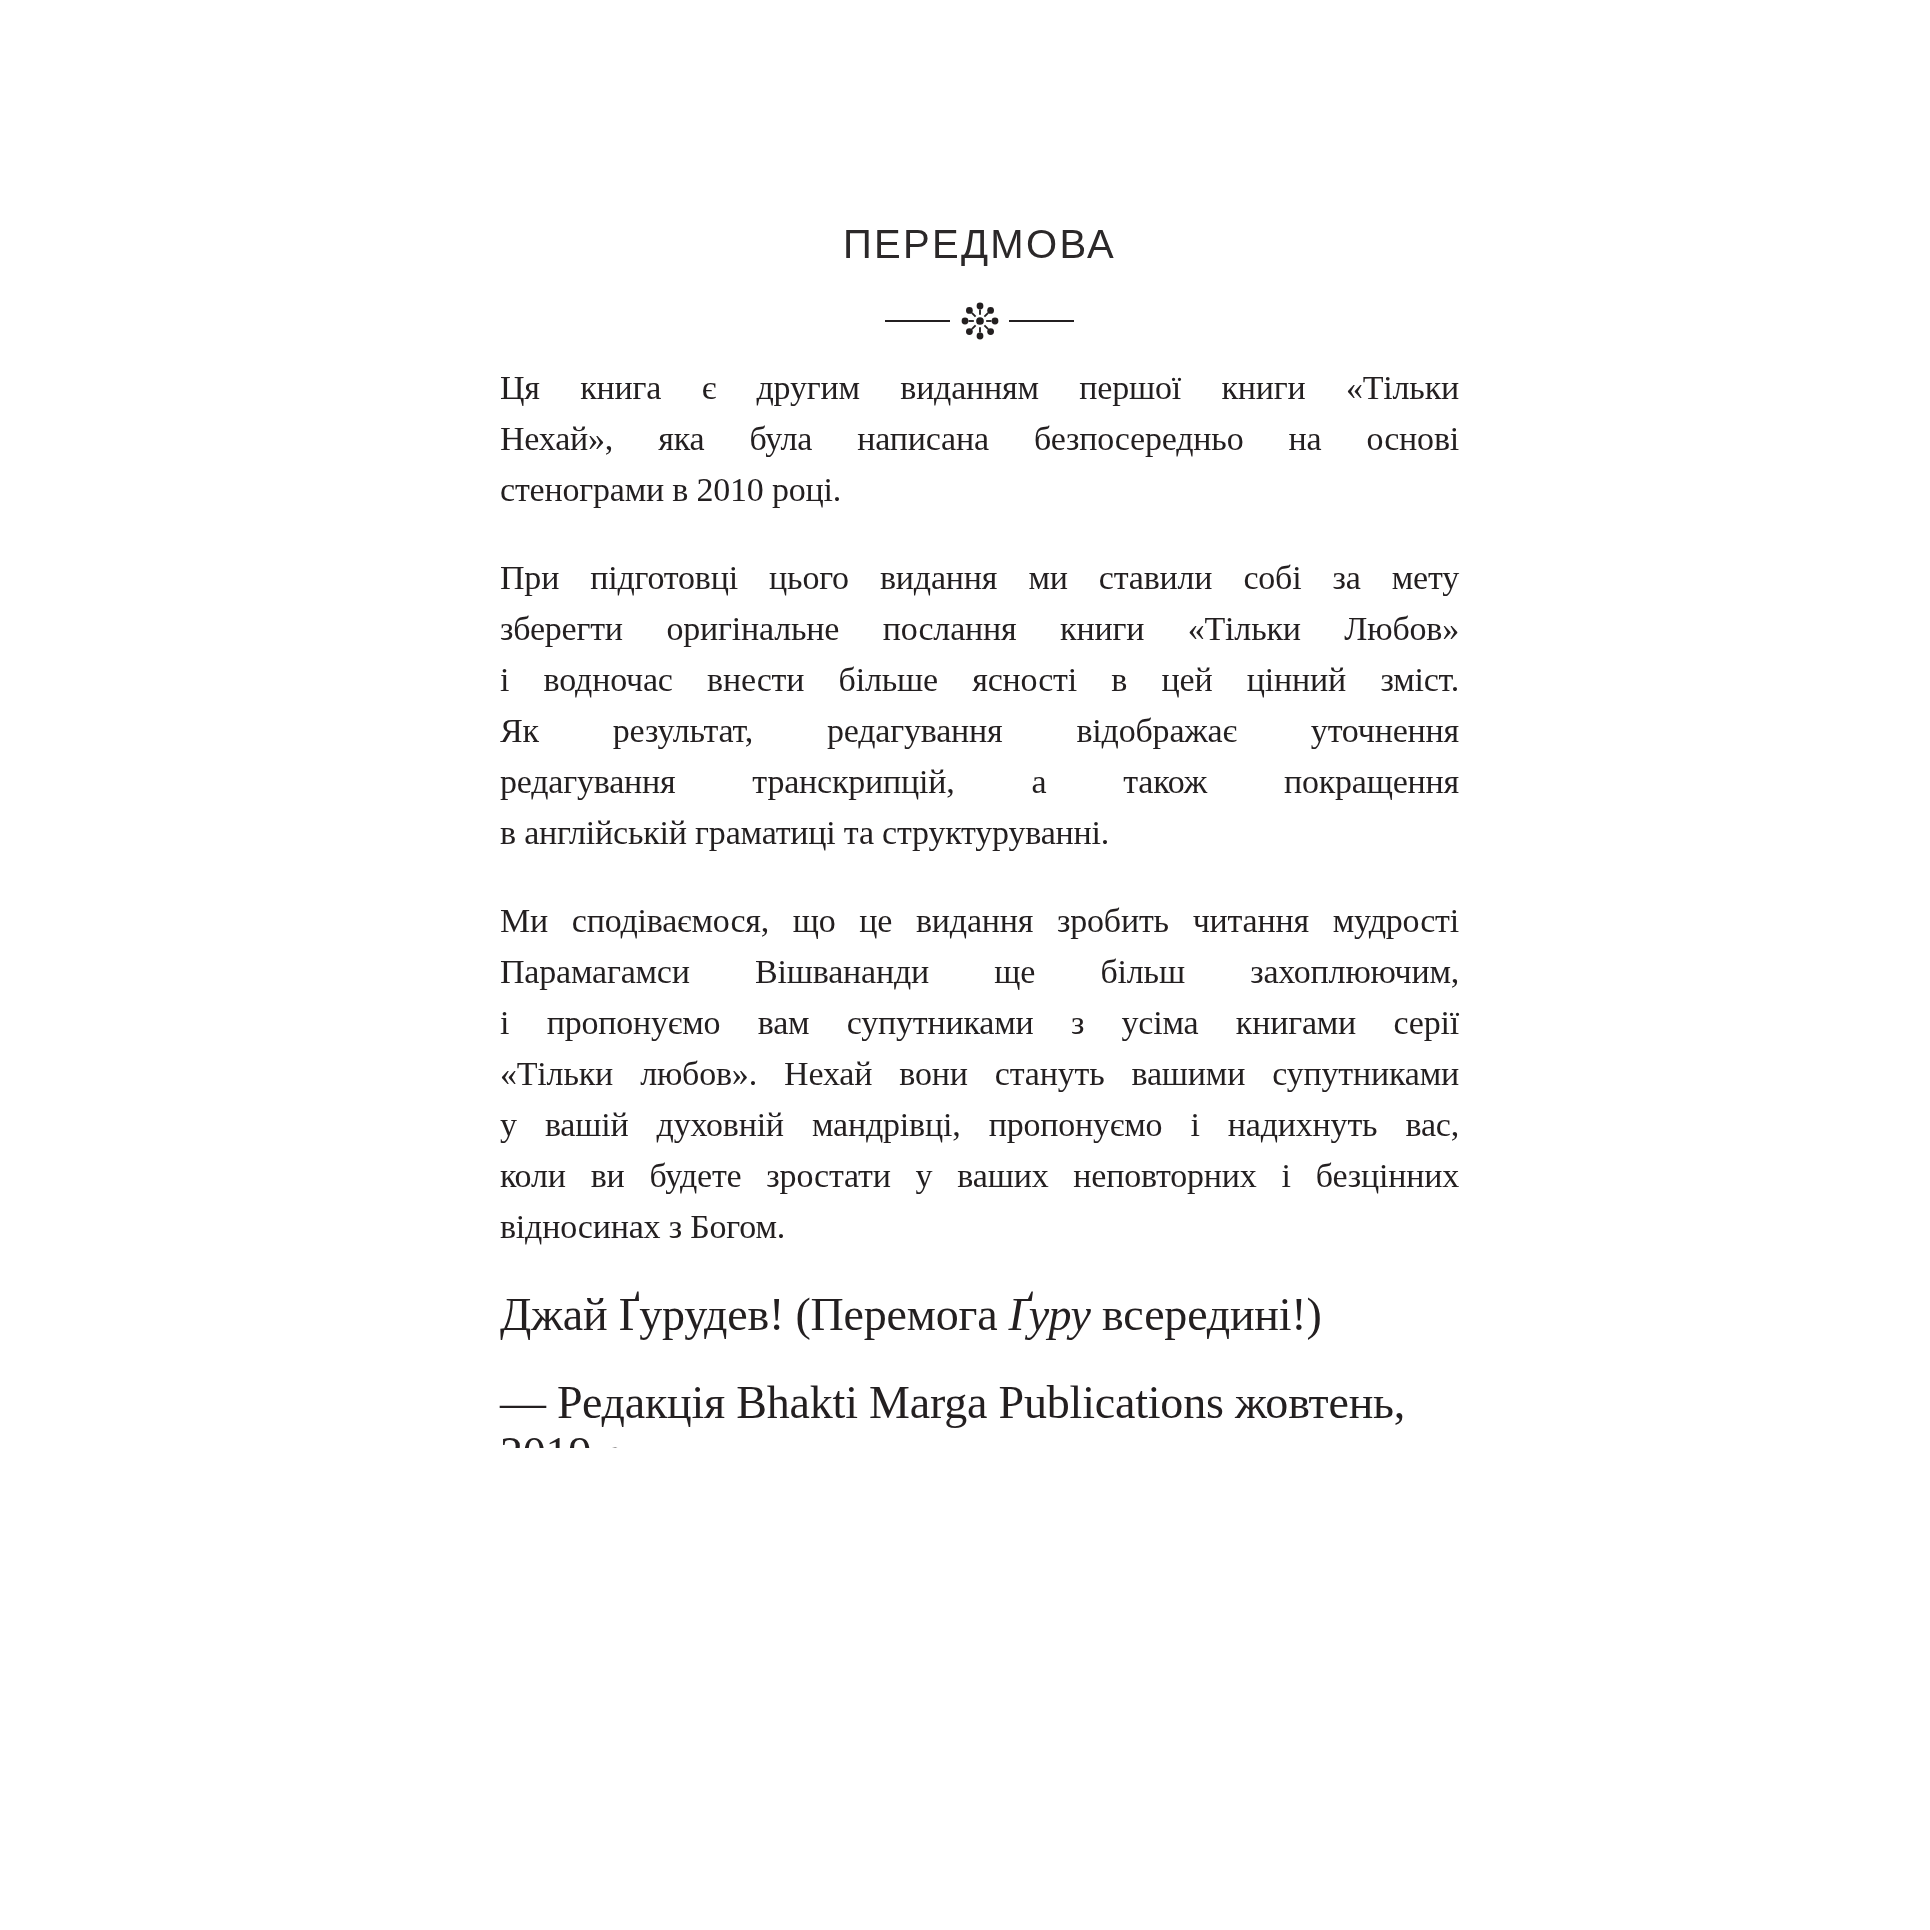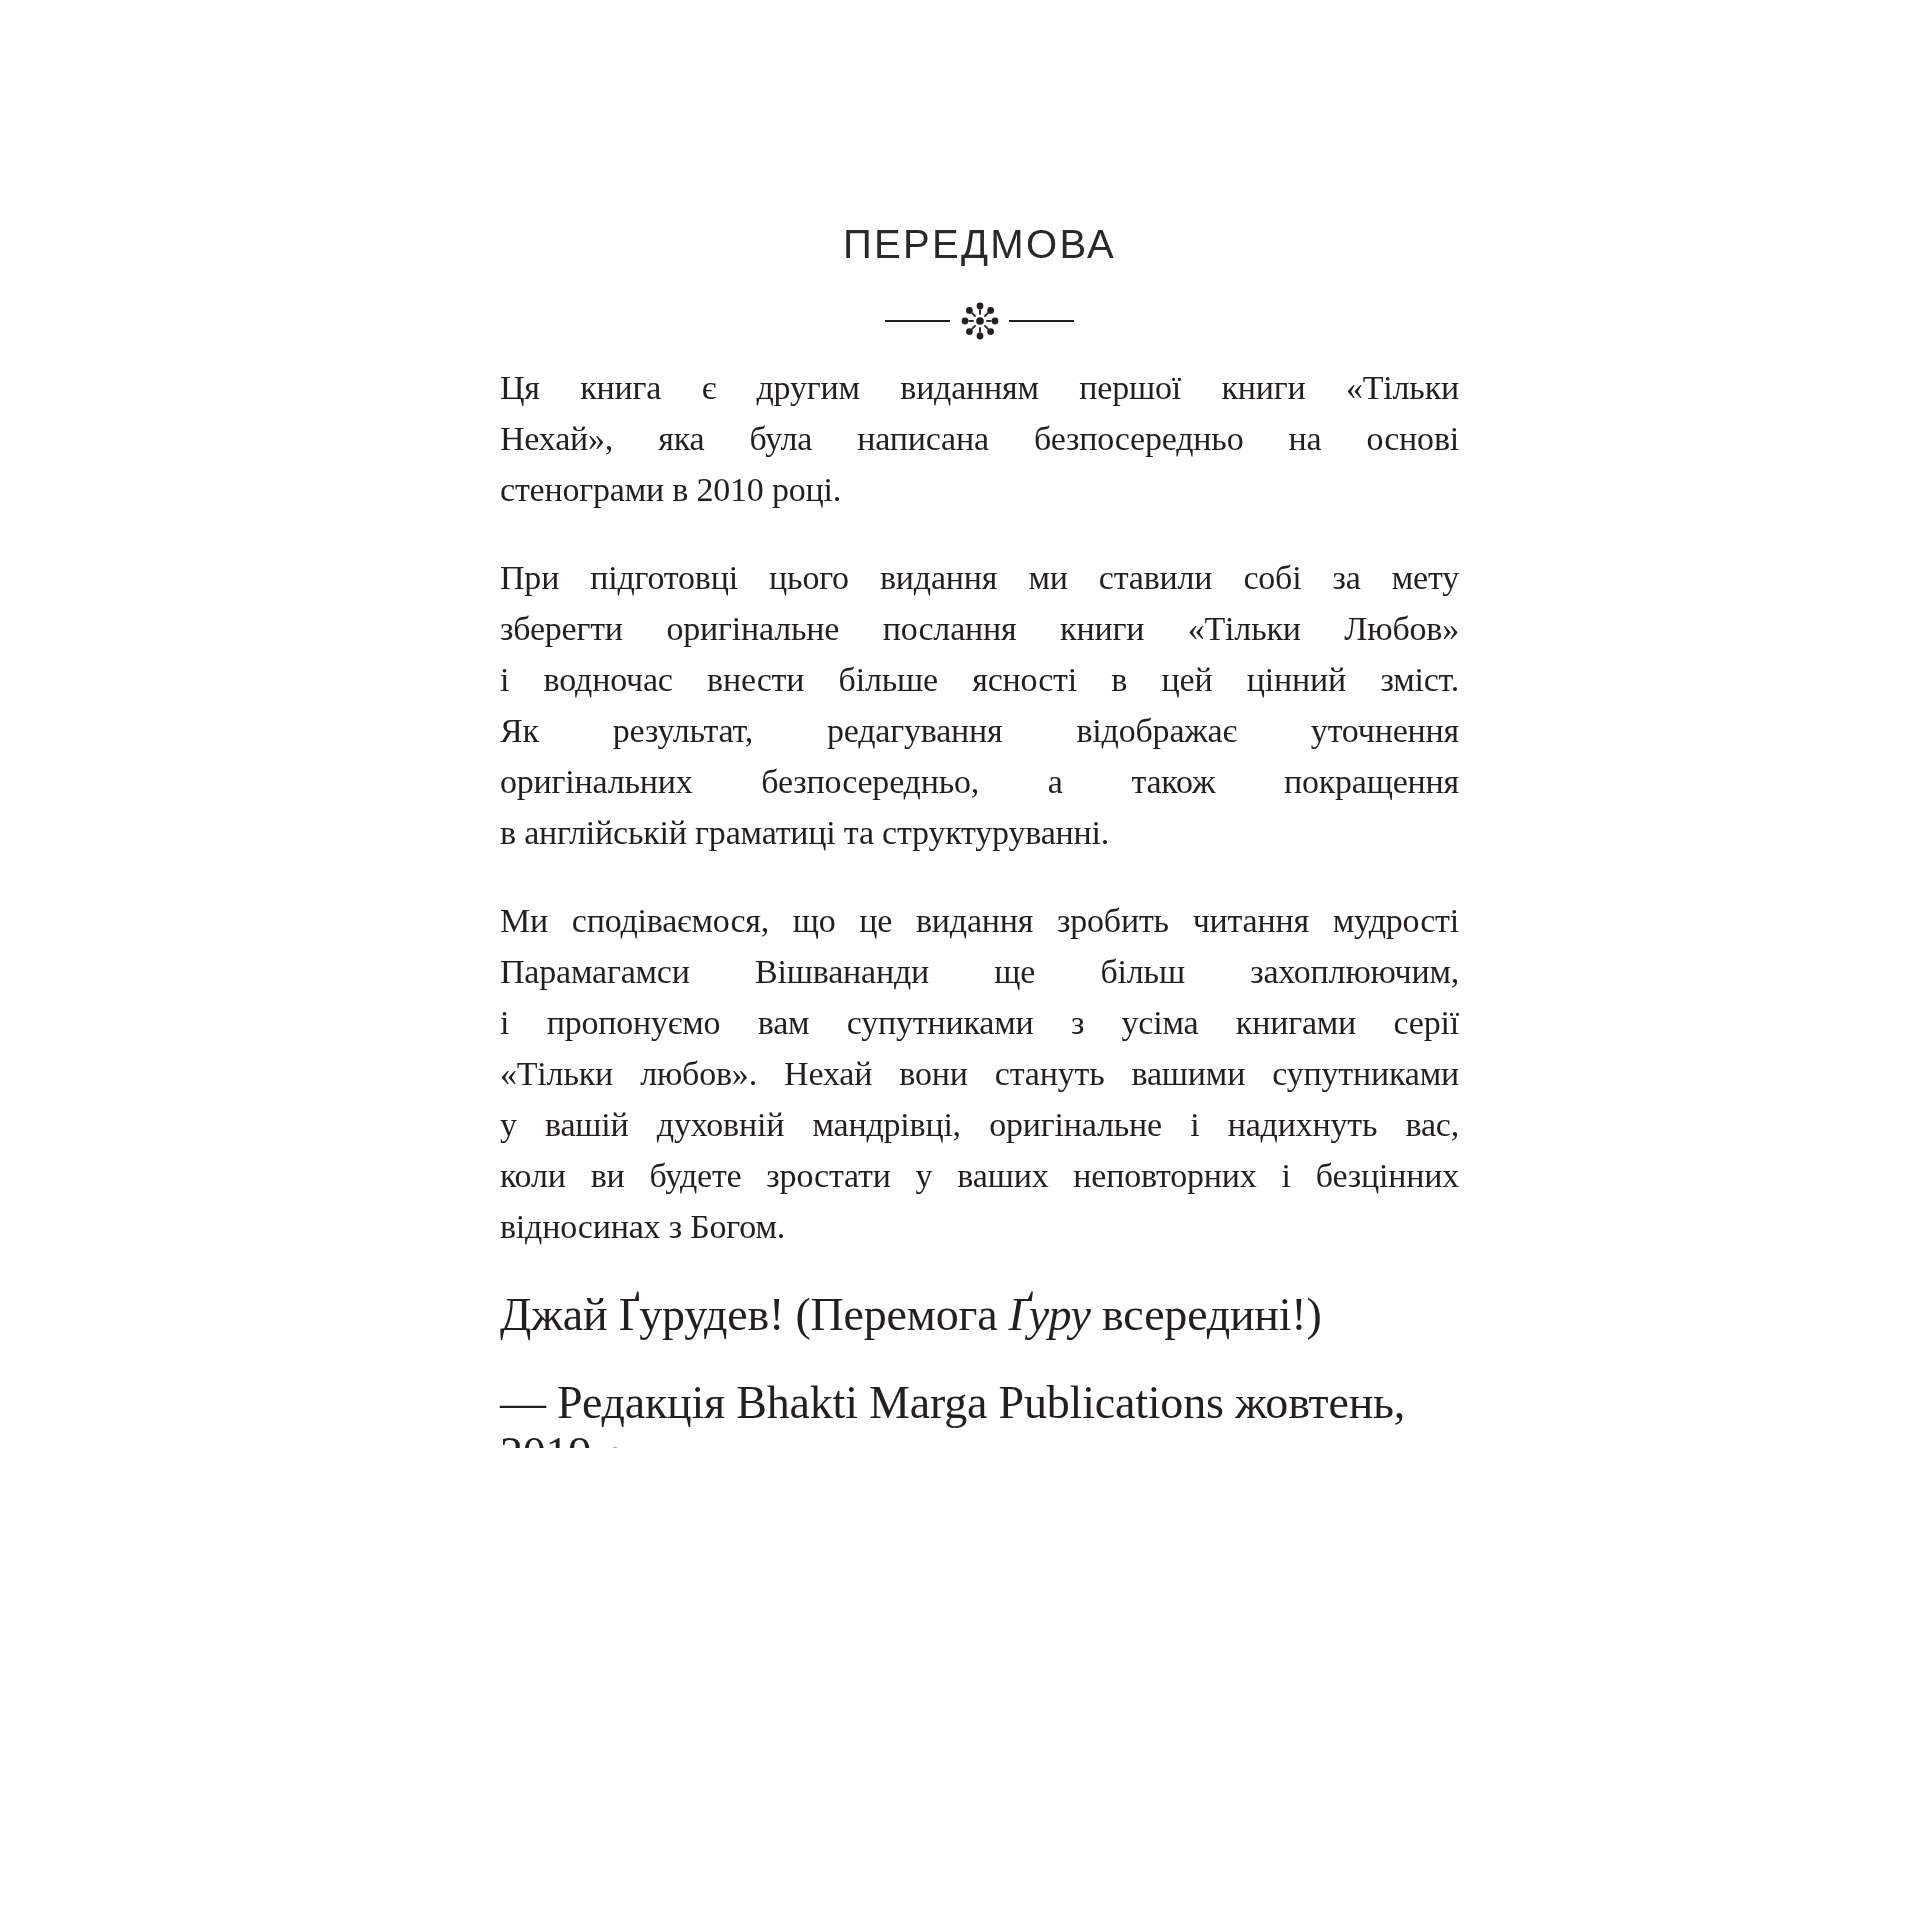"оригінальних безпосередньо, а також" div.line { text: оригінальних безпосередньо -> редагування транскрипцій }
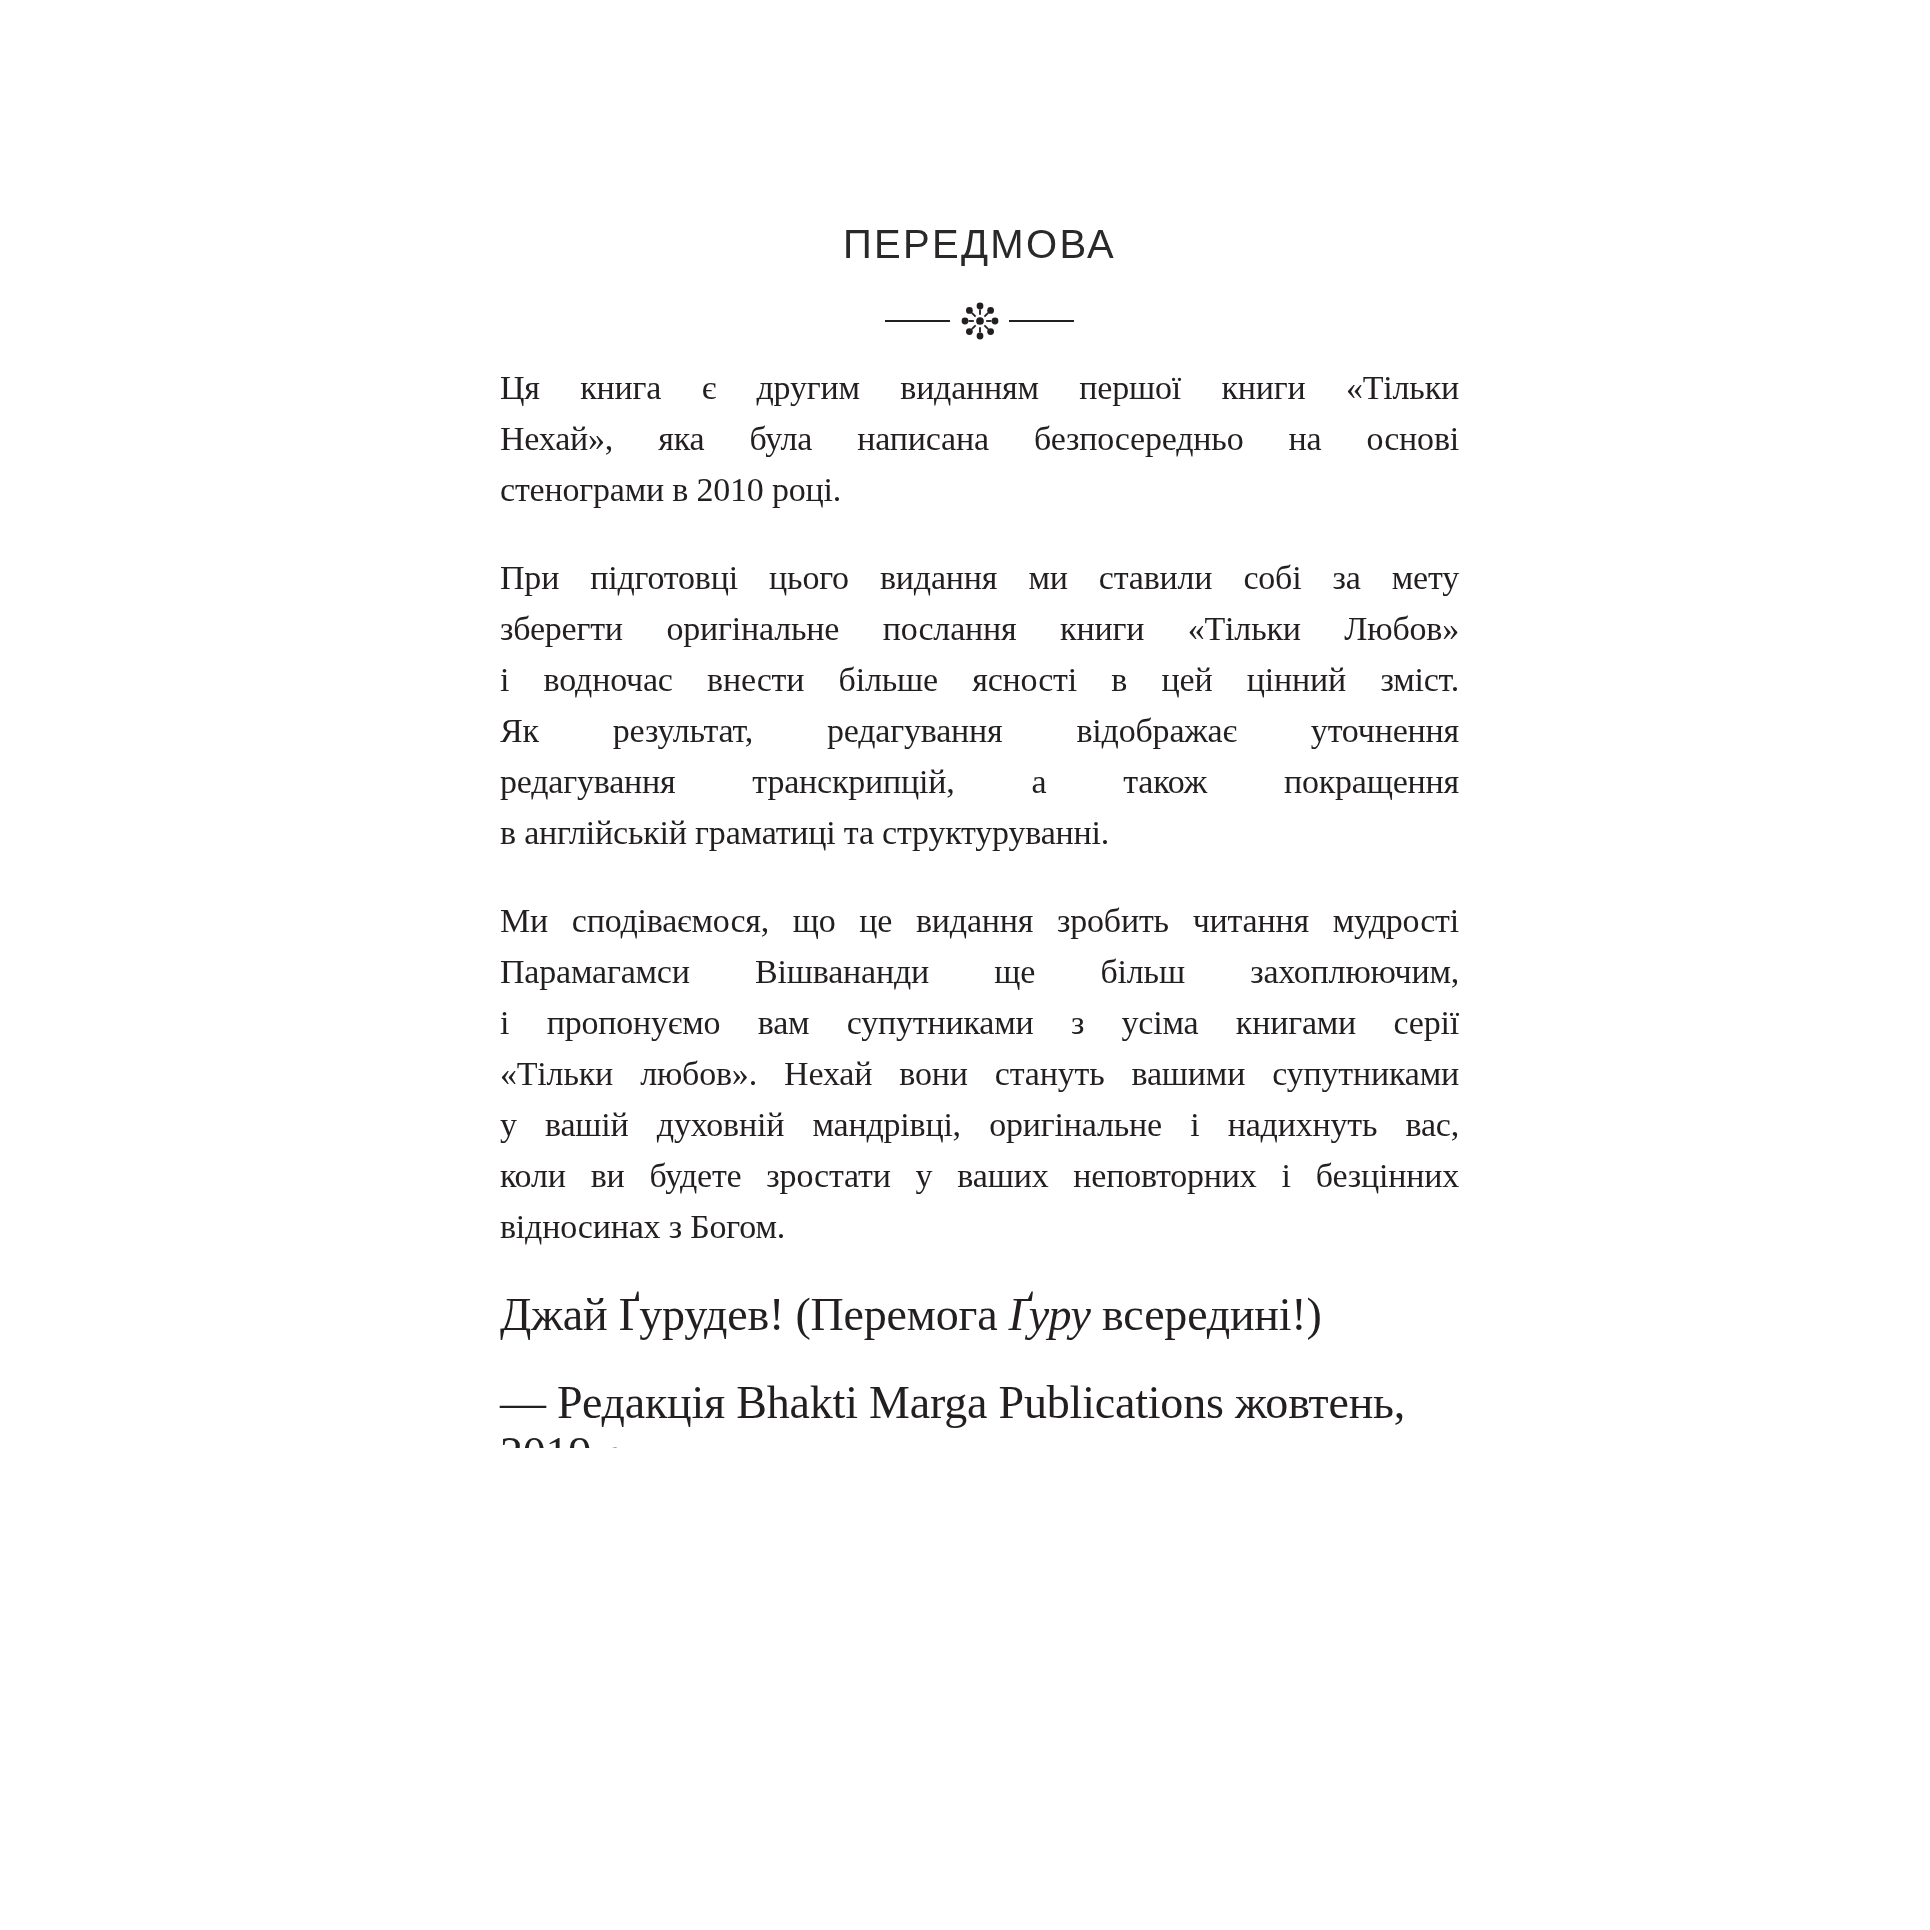"у вашій духовній мандрівці, оригінальне" div.line { text: оригінальне -> пропонуємо }
